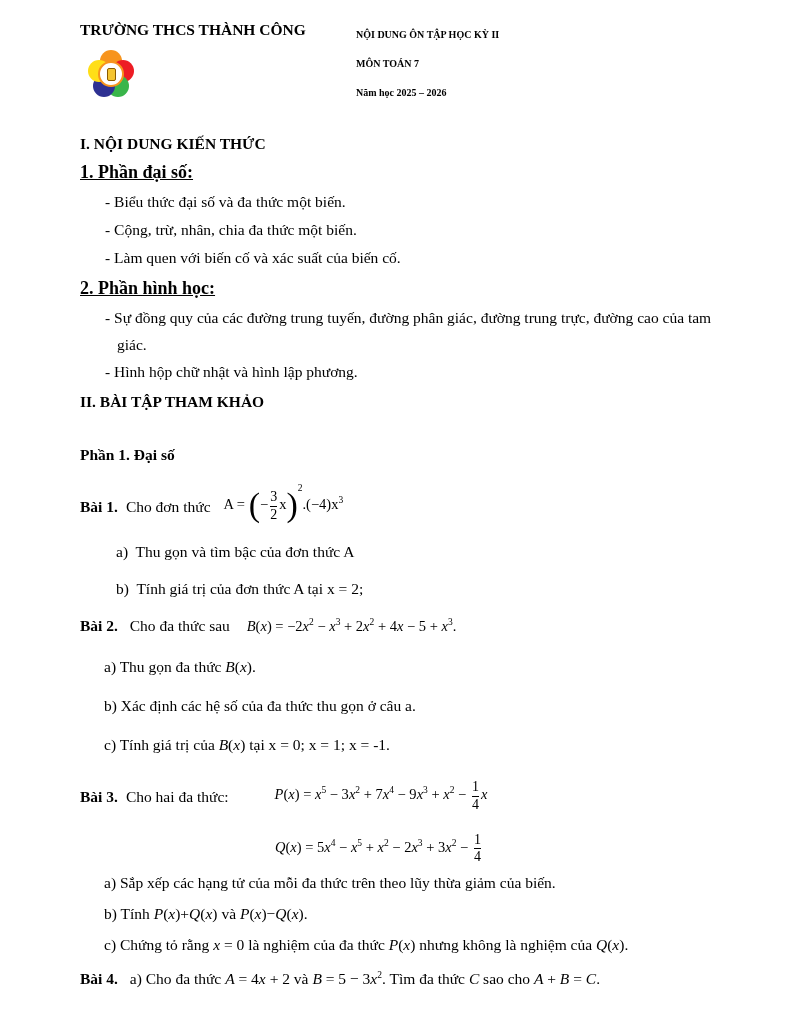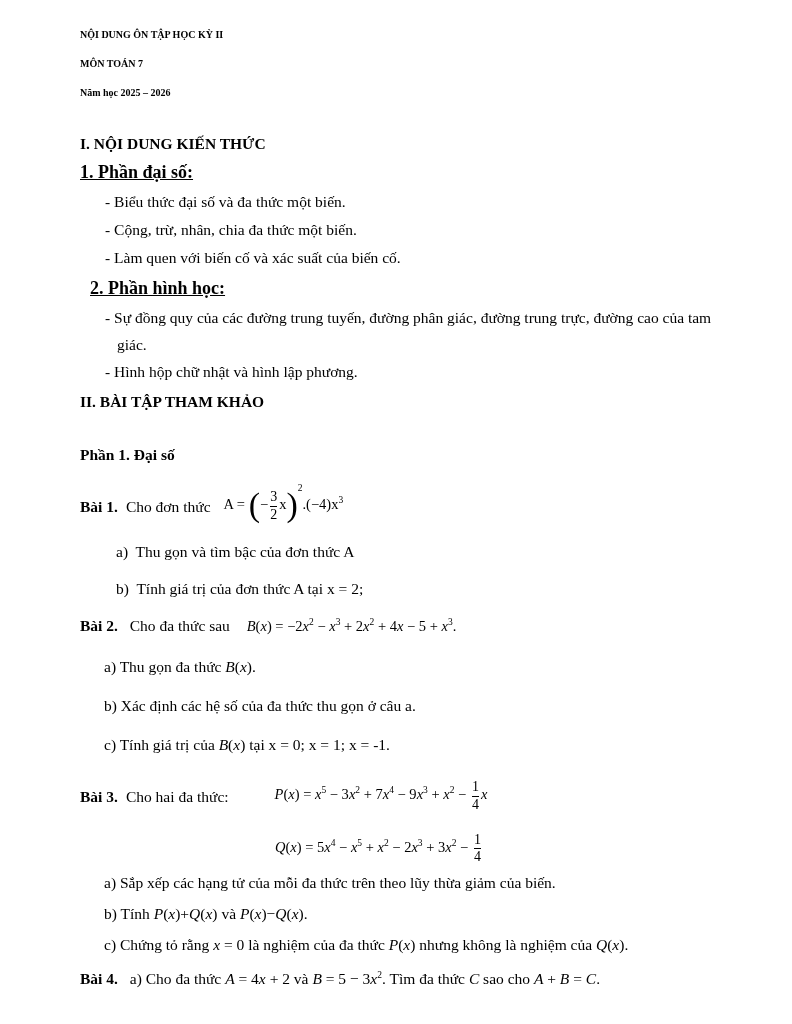"TRƯỜNG THCS THÀNH CÔNG" div.hdr-left { html: none -> <div> <div>TRƯỜNG THCS THÀNH CÔNG</div> <div> <span></span> <span></span> <span></span> <span></span> <span></span> <span> <span></span> </span> </div> </div> }
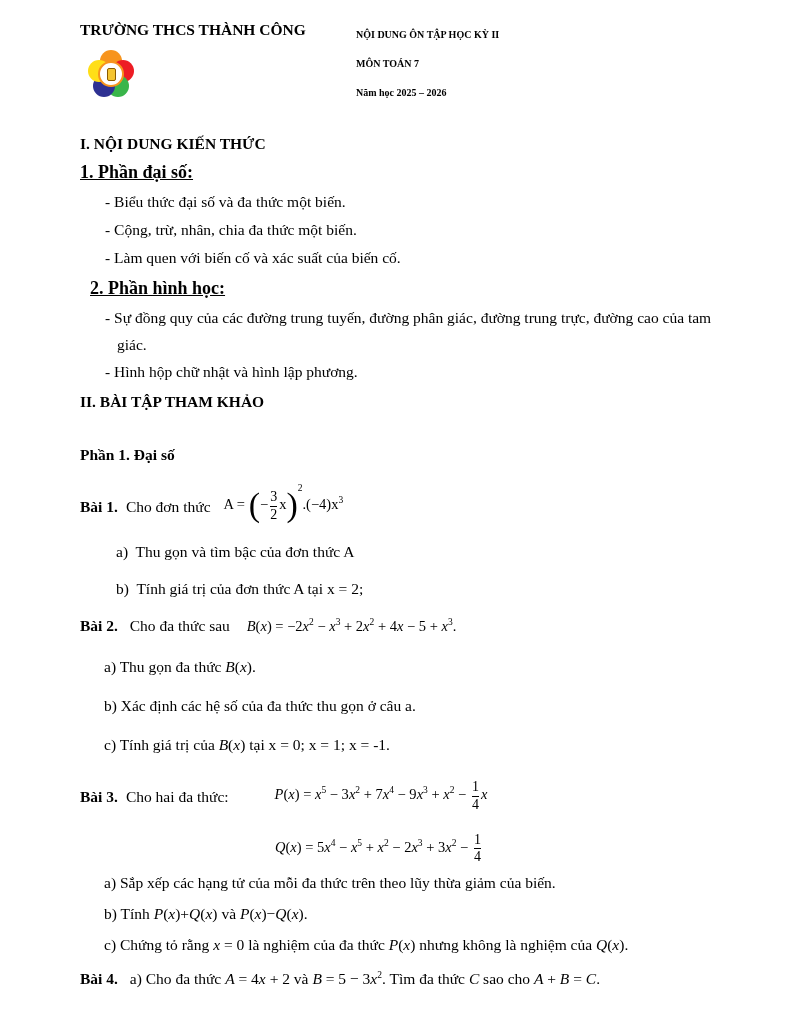"2. Phần hình học:" #h-geo { margin-left: 10px -> none }
